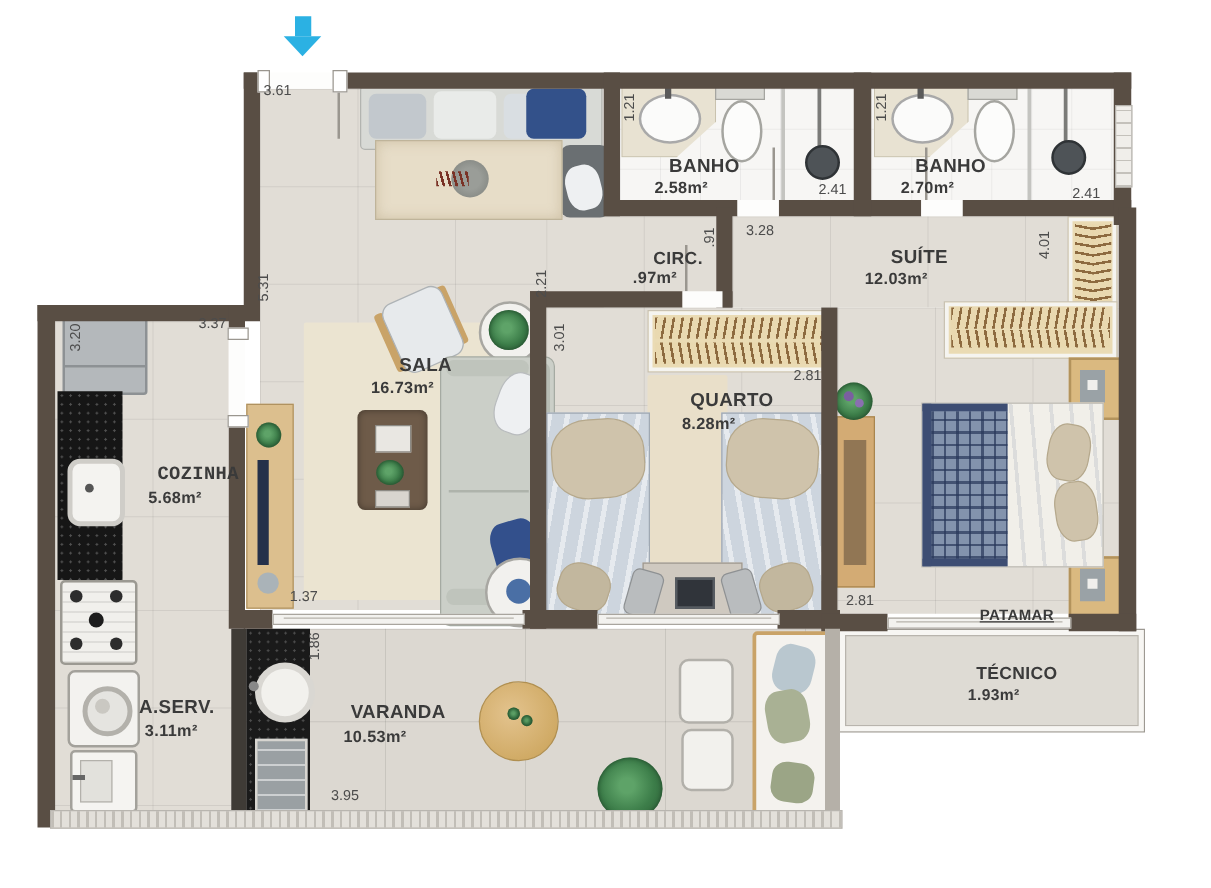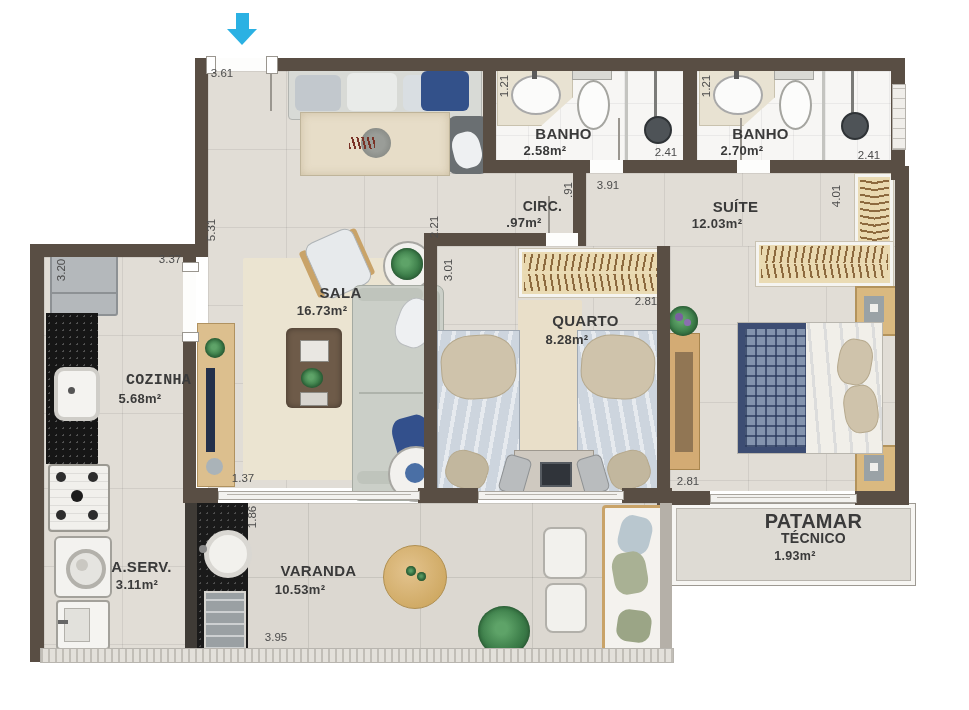"3.91" div.dim { text: 3.91 -> 3.28 }
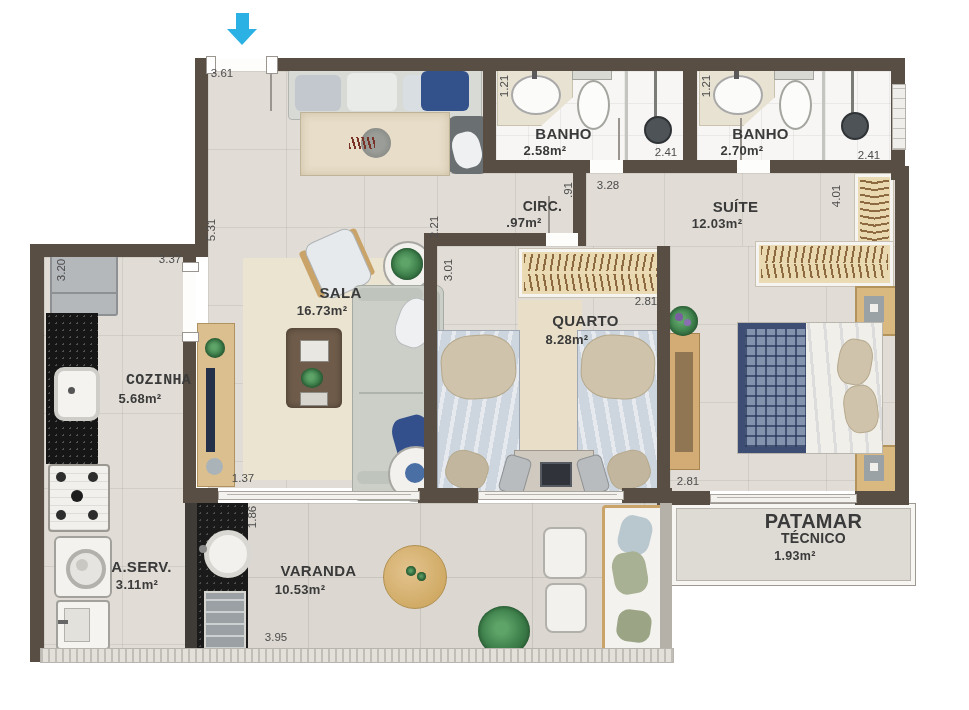"PATAMAR" div.rlabel { font-size: 20px -> 12px; text-decoration: none -> underline; top: 521px -> 492px }
